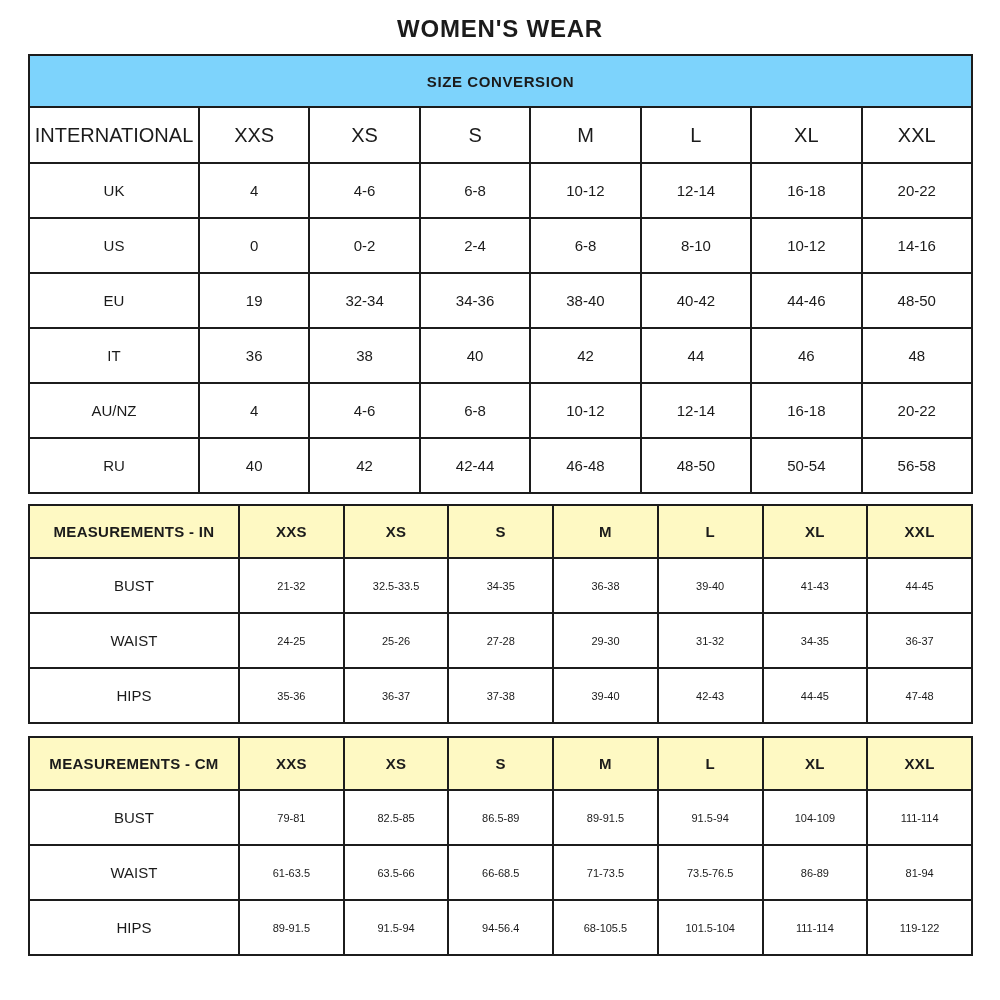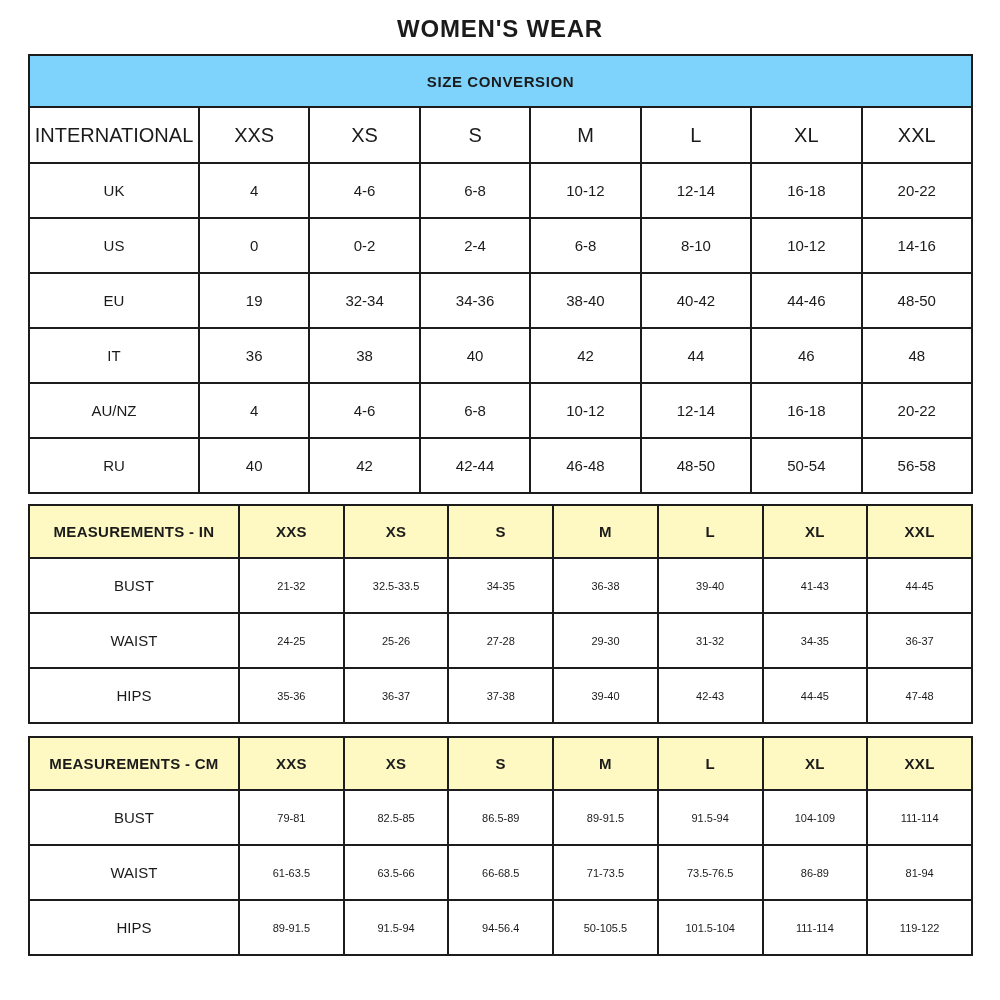"50-105.5" td.val { text: 50-105.5 -> 68-105.5 }
